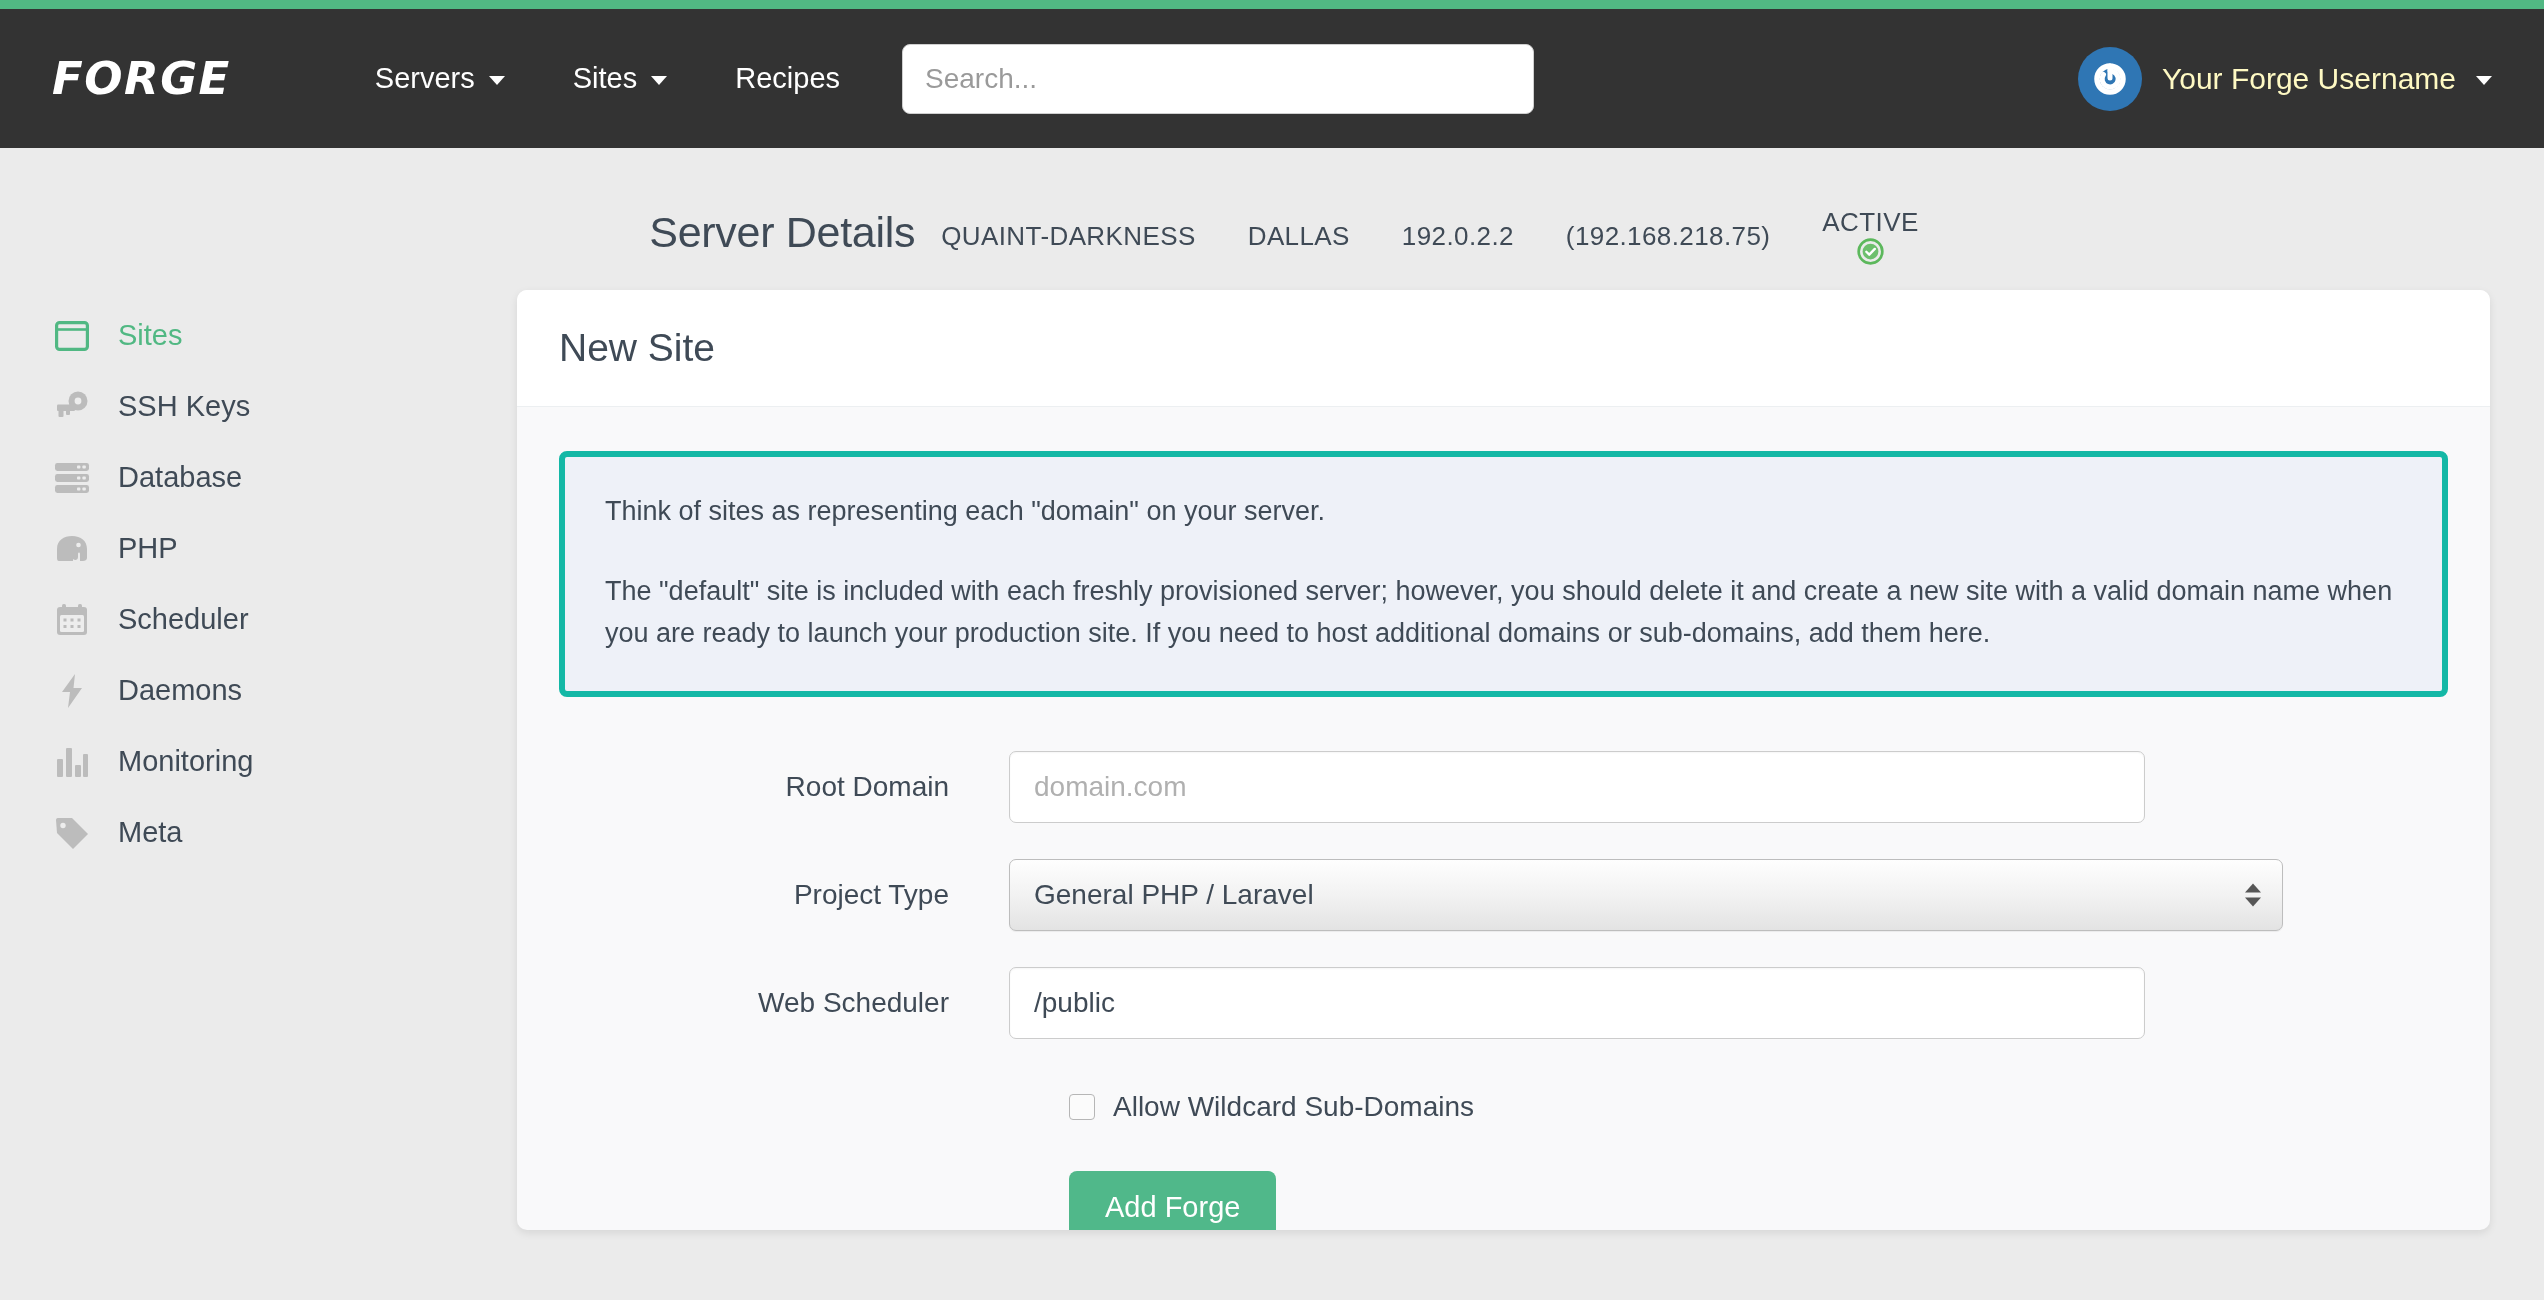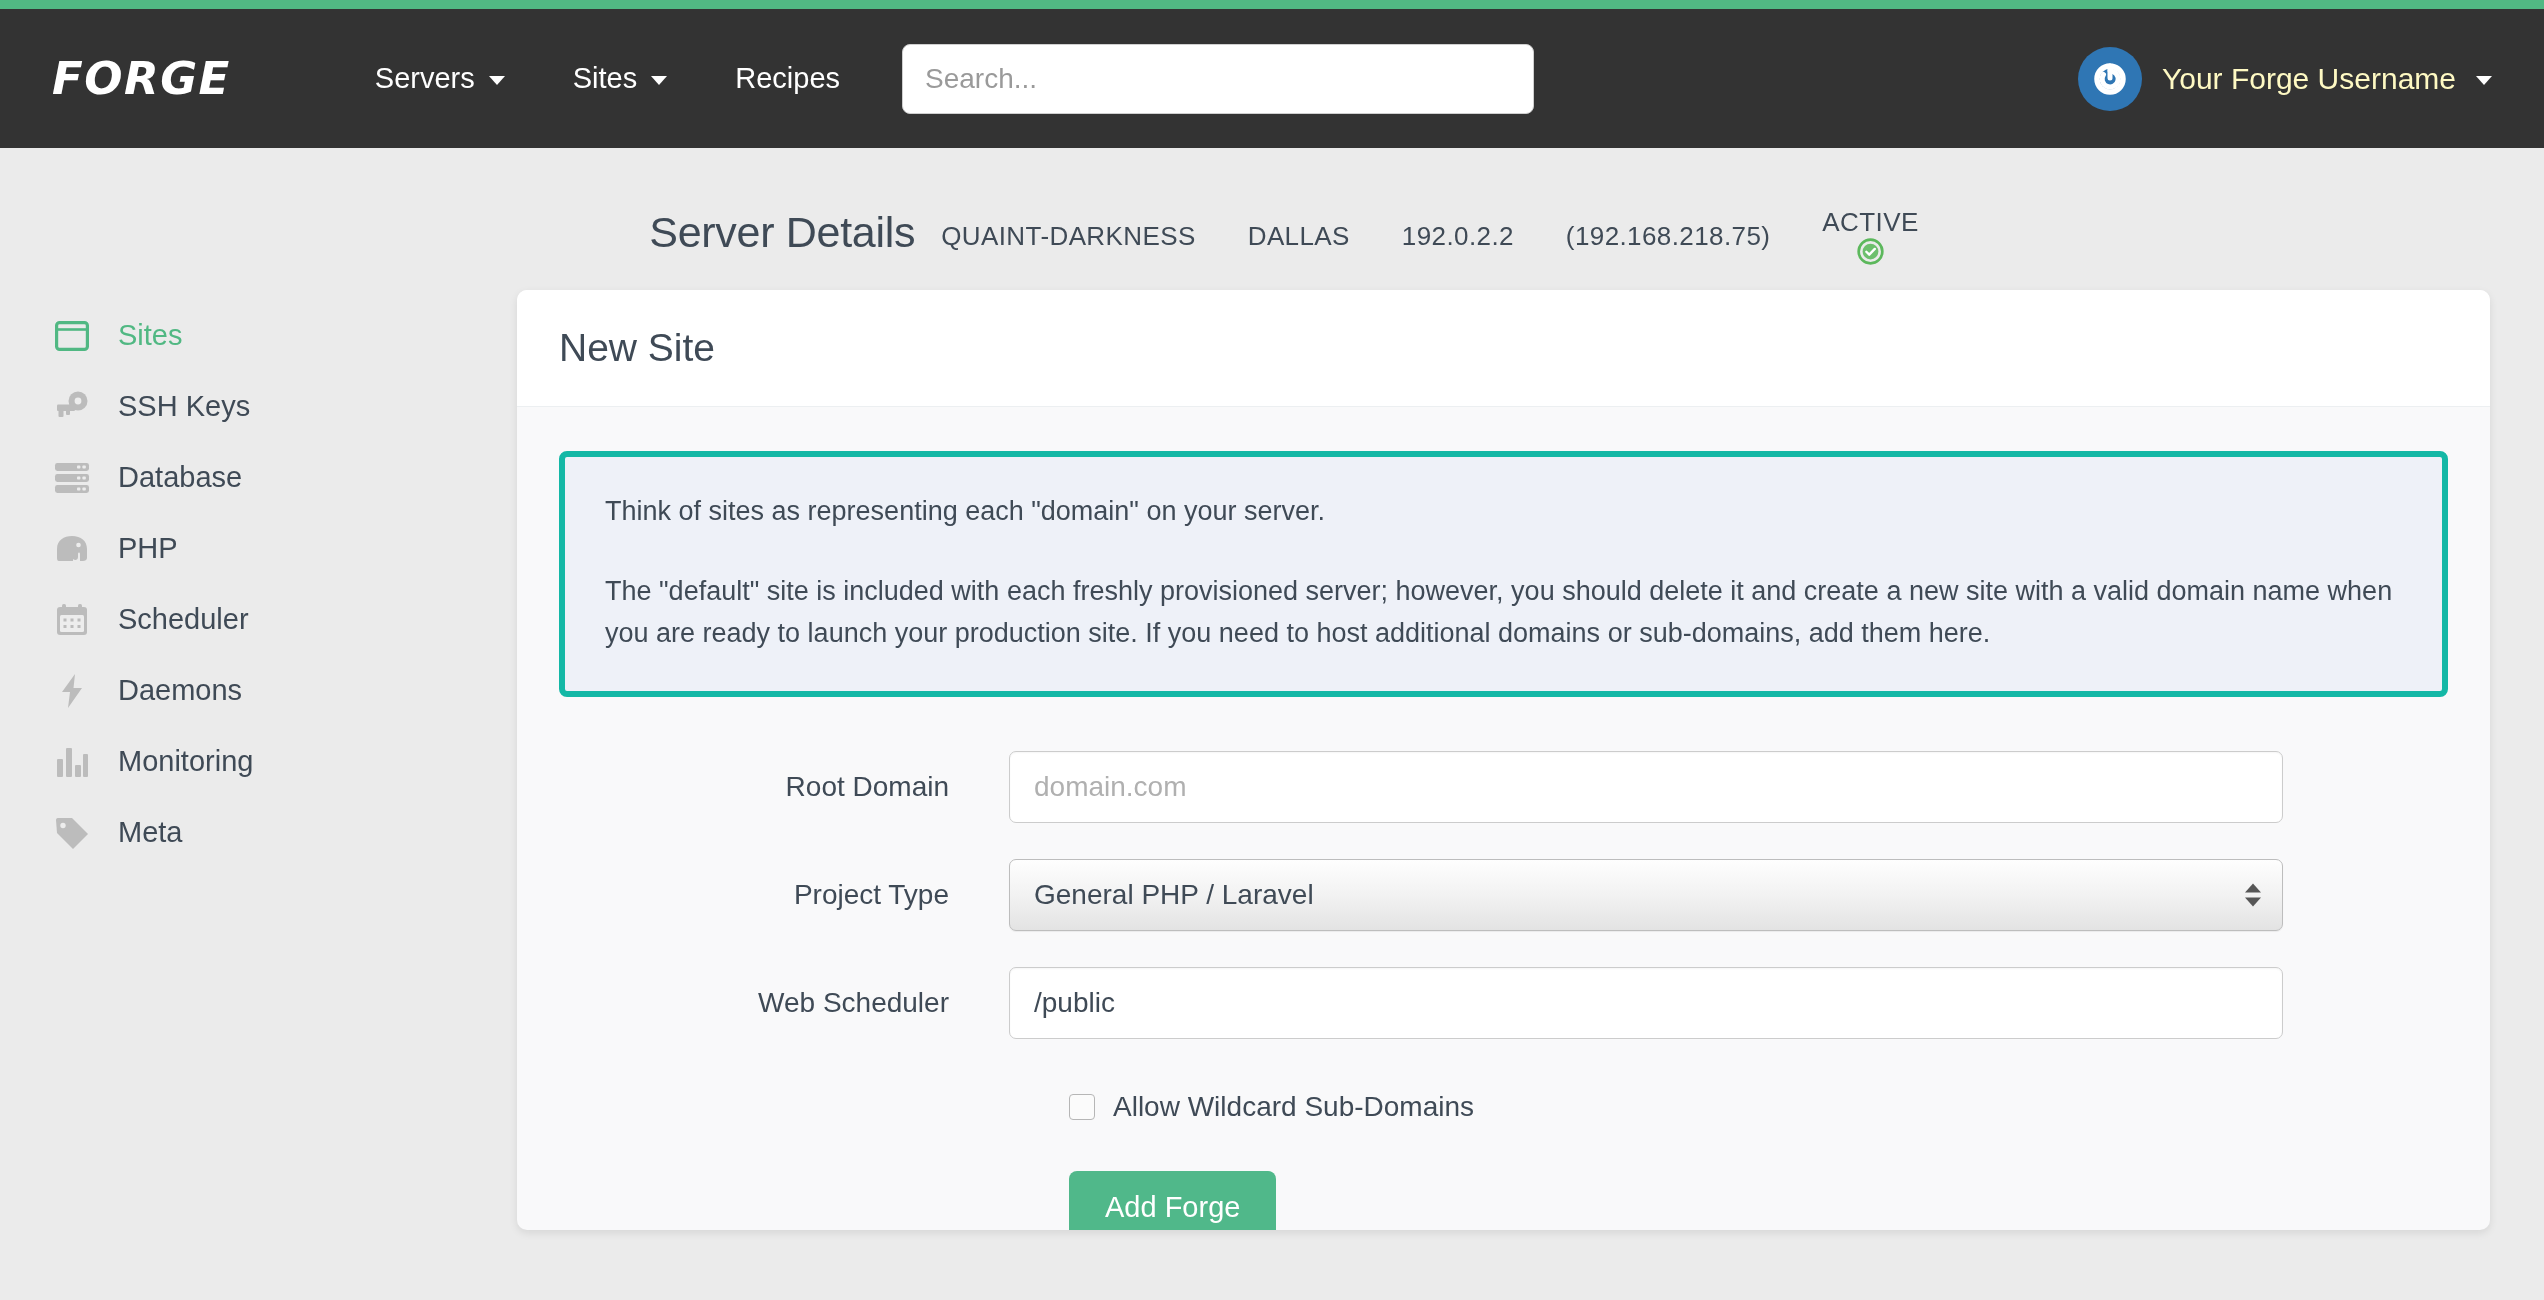"domain.com" .form-control { width: 1274px -> 1136px }
